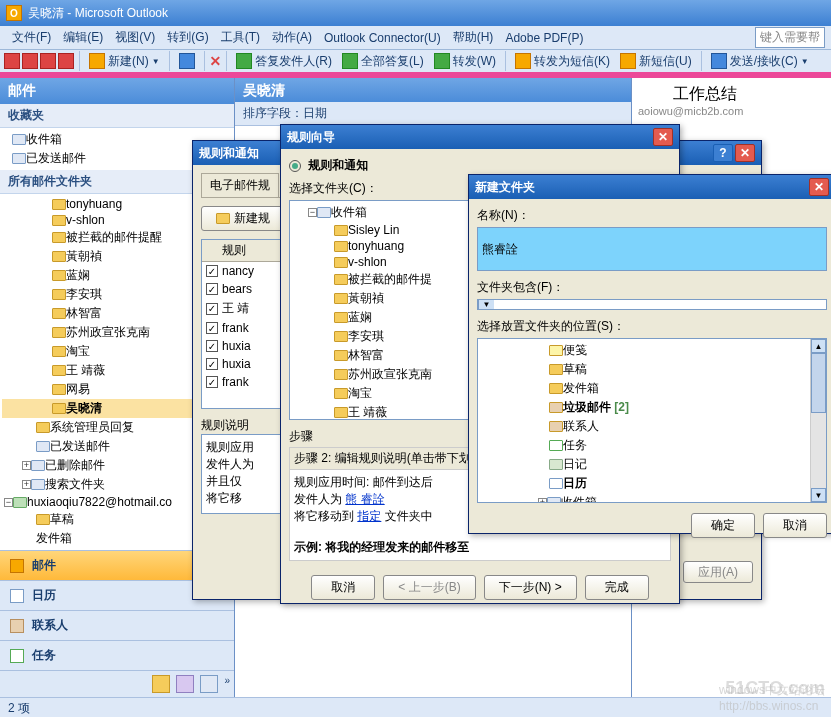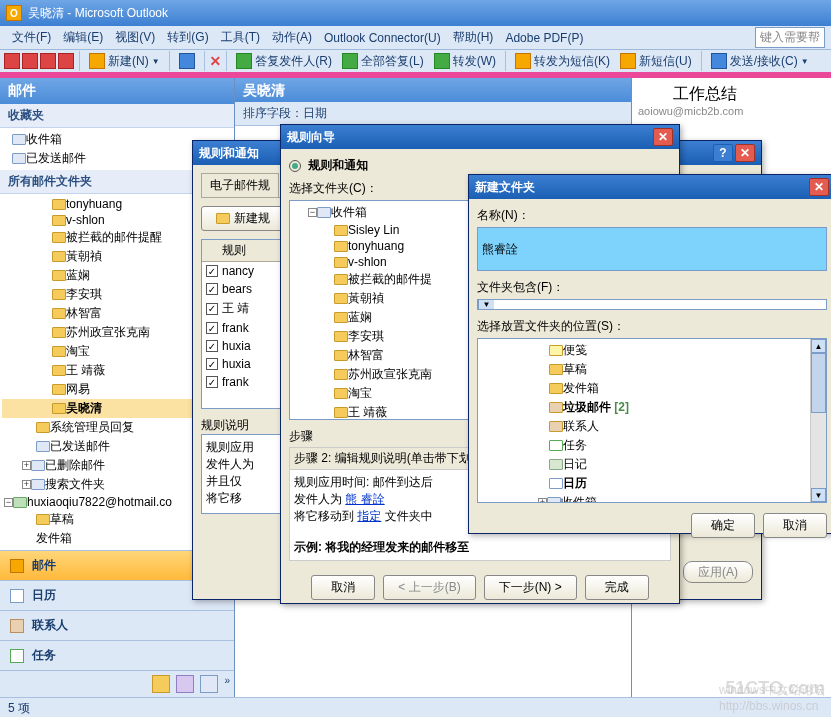"应用(A)" span.win-btn { border-radius: 9px -> none }
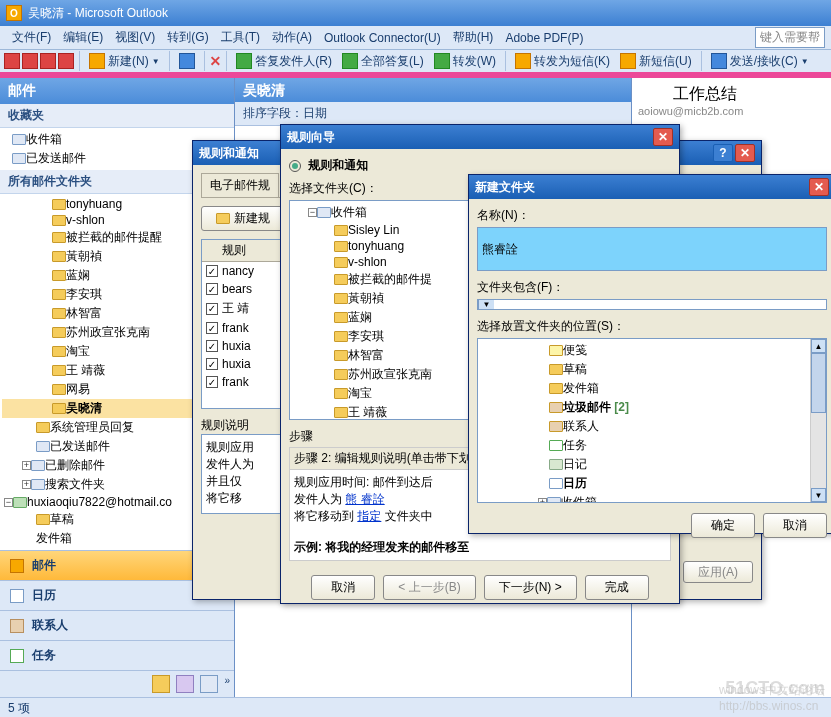"5 项" span { text: 5 -> 2 }
